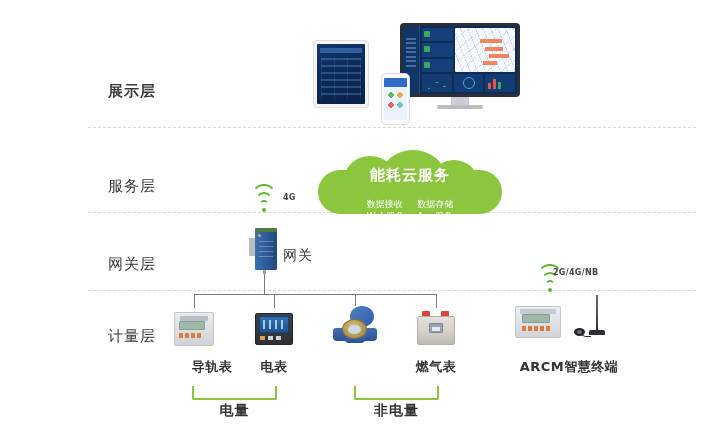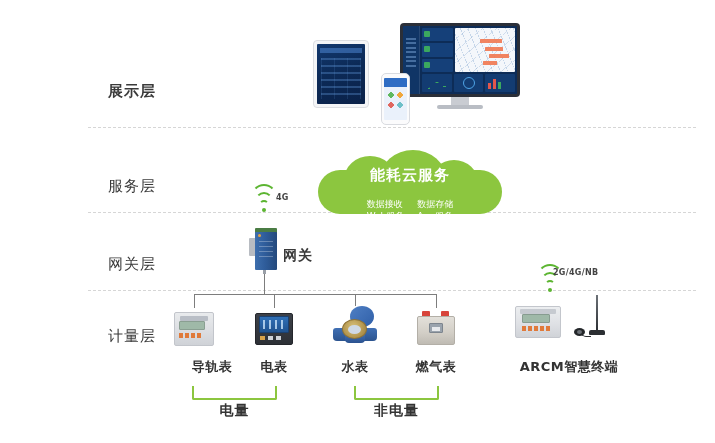"4G" div.net-label { left: 276px -> 283px }
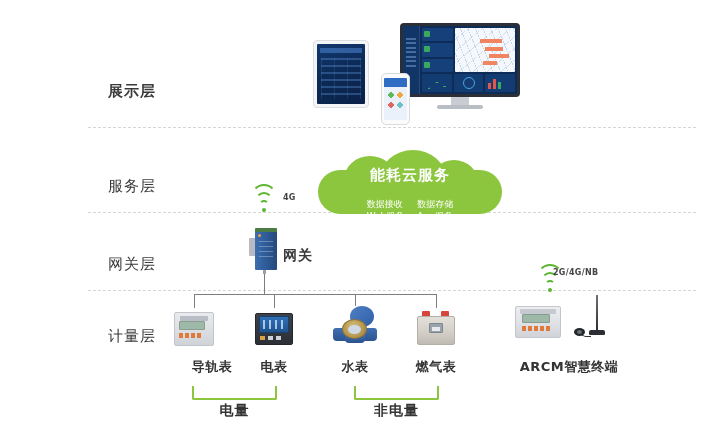"网关" .gateway-label { font-weight: 700 -> 400 }
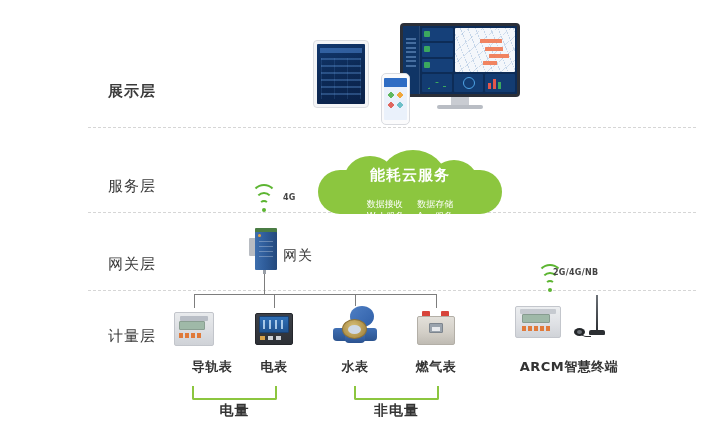"水表" div.device-label { html: <div>水表</div> -> none }
